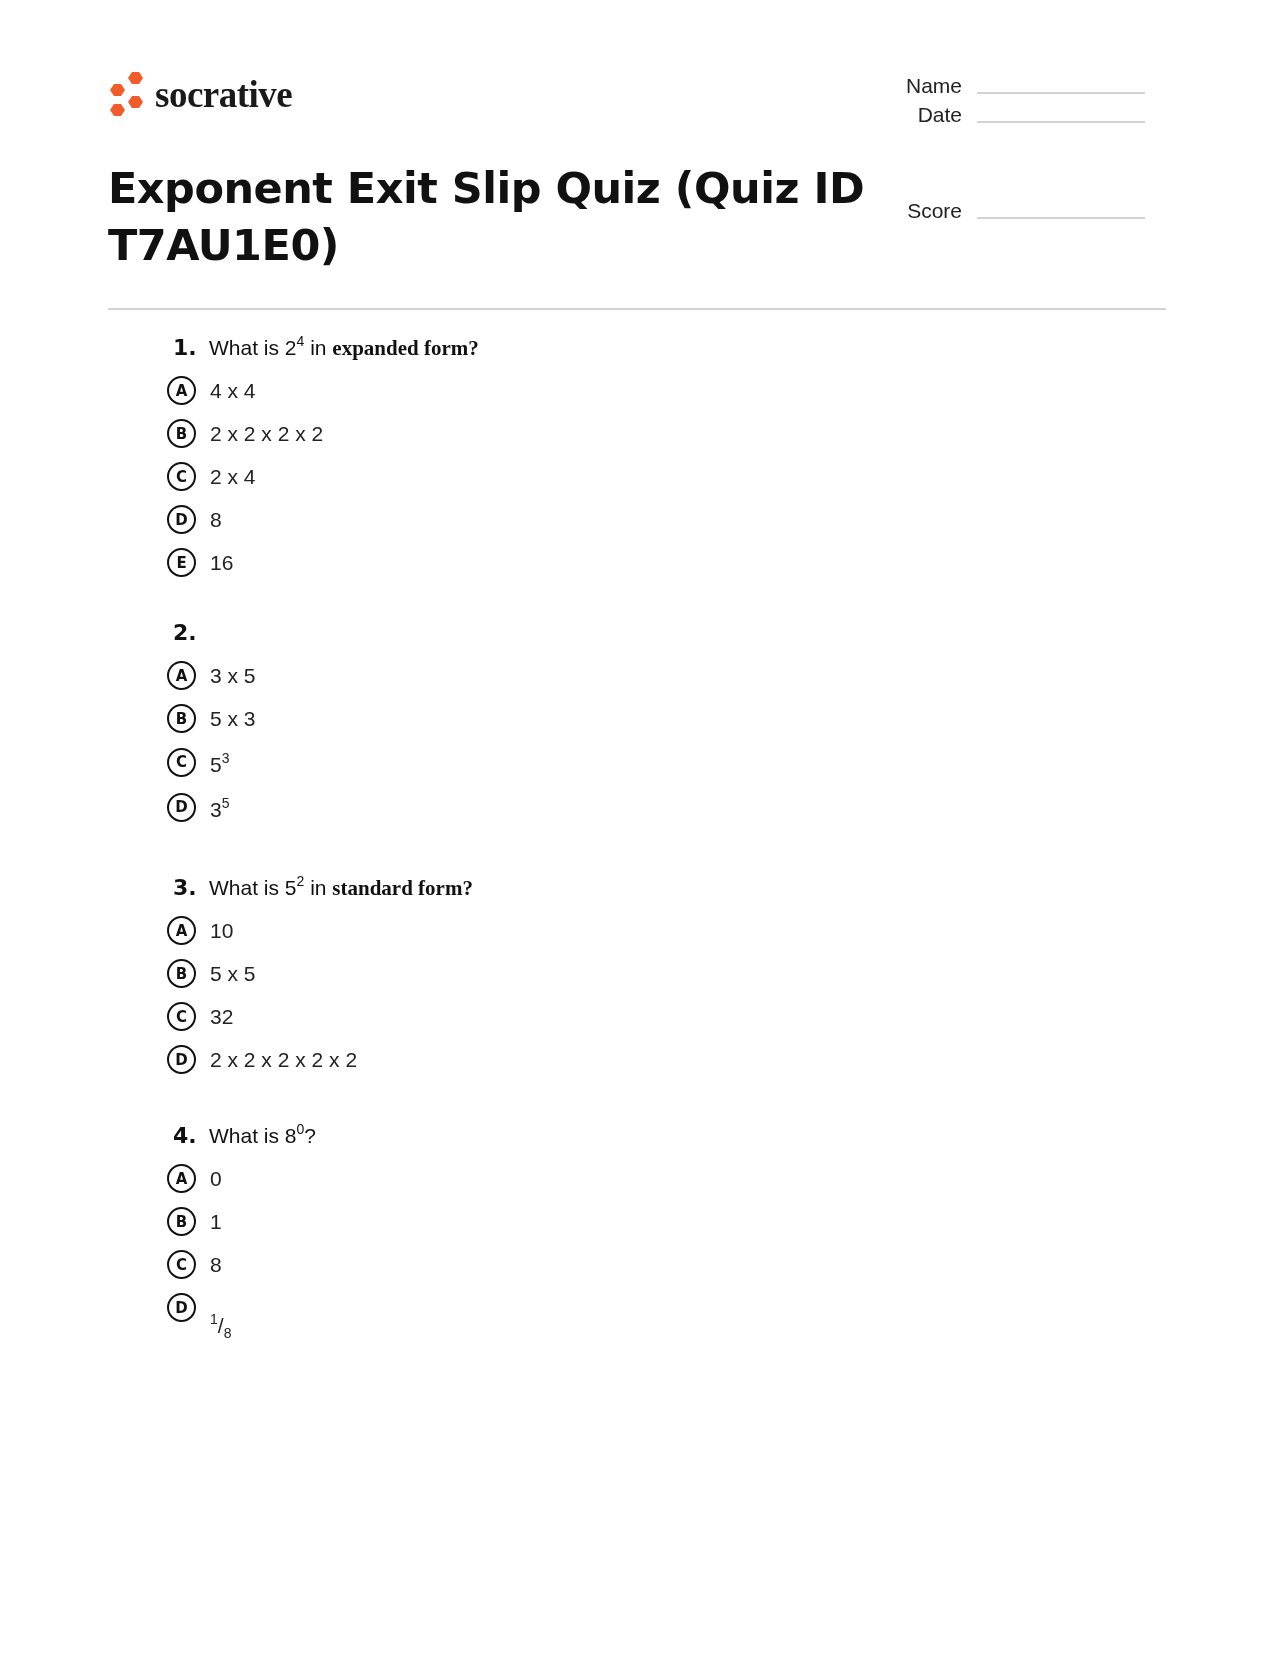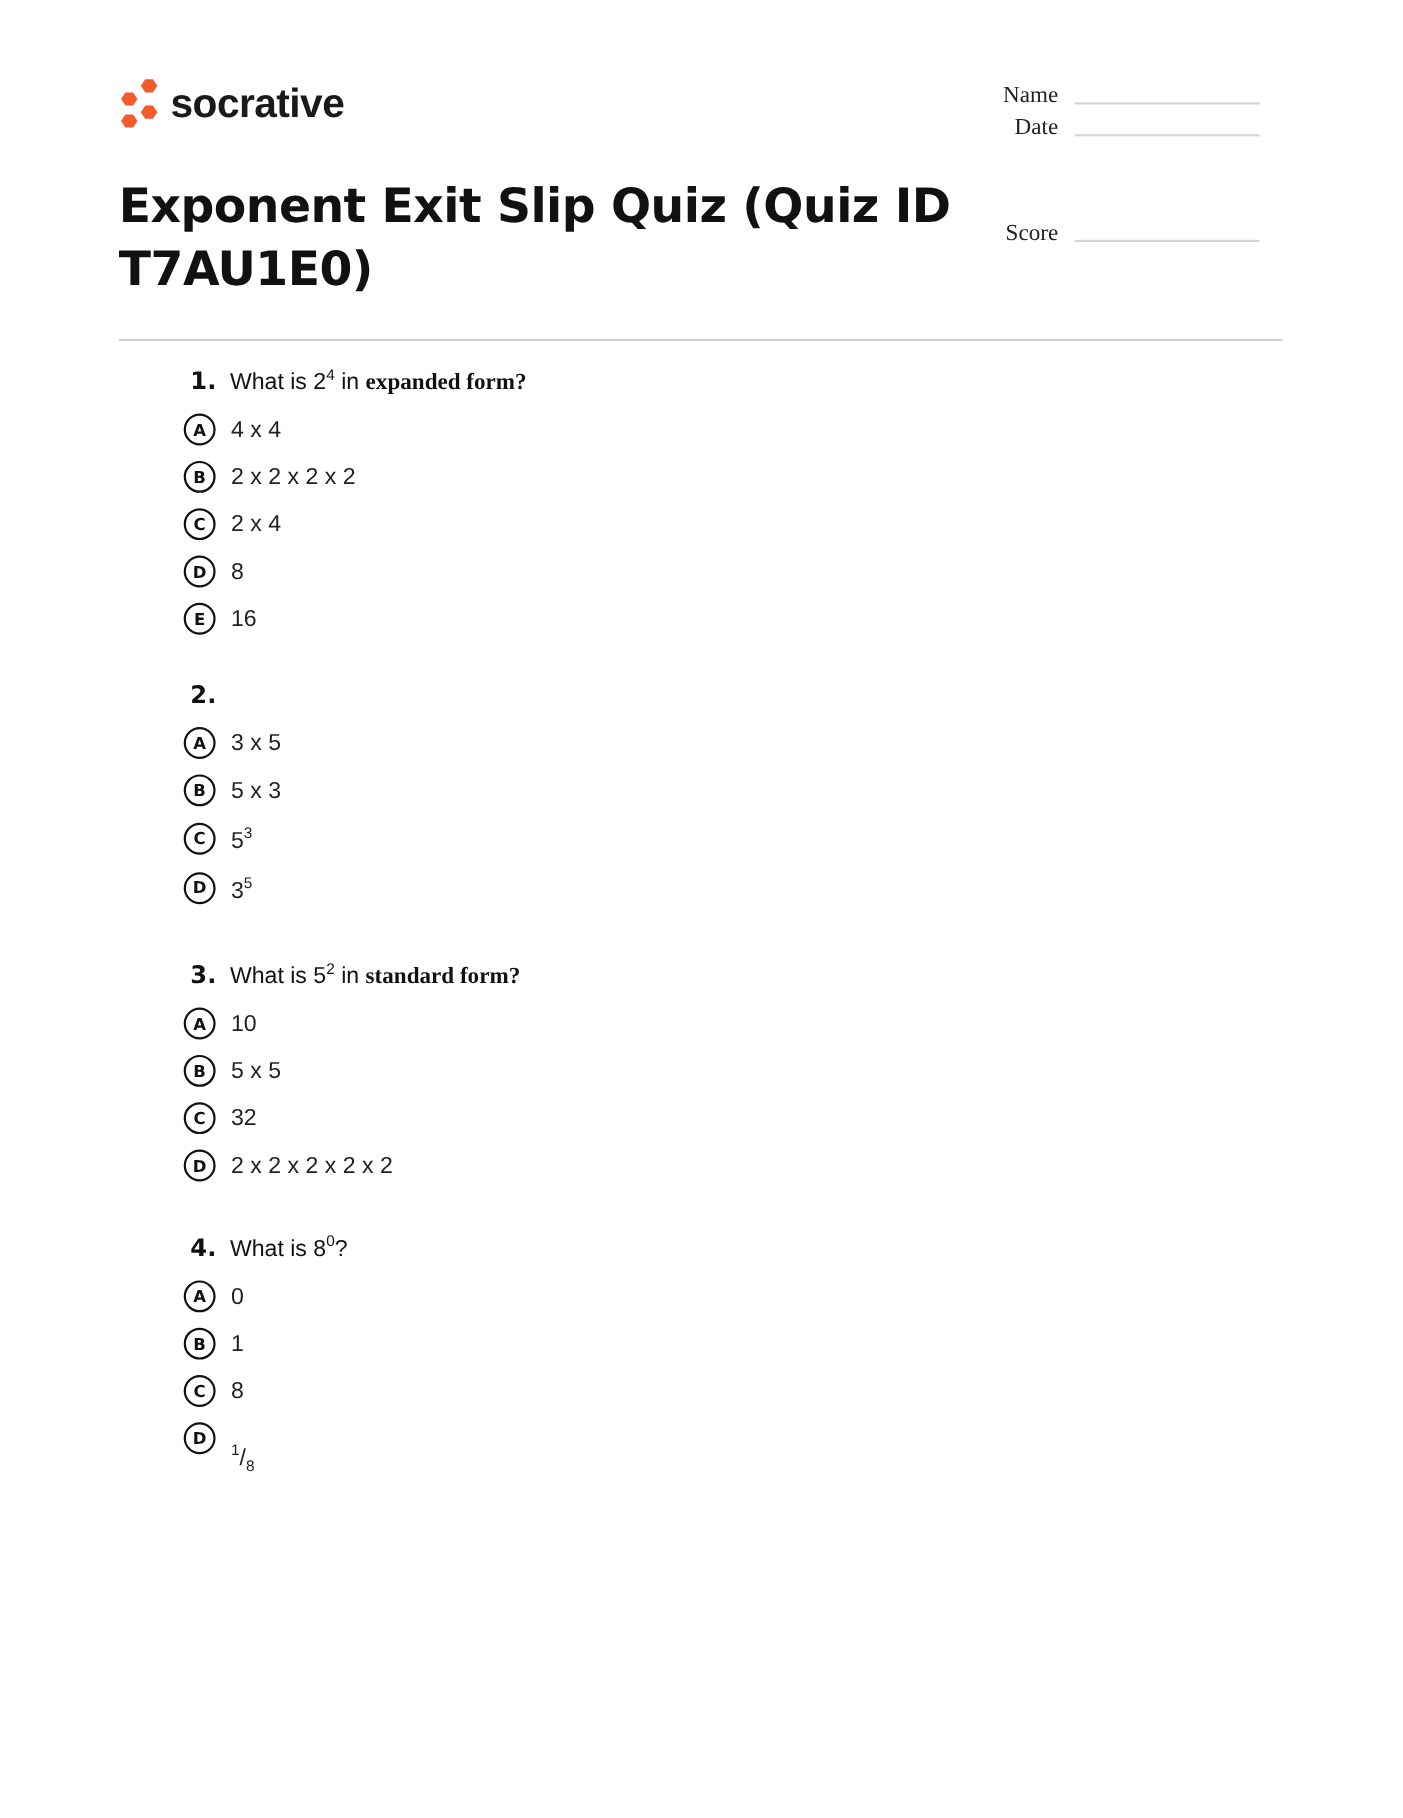"socrative" .logo-text { font-family: Liberation Sans, sans-serif -> Liberation Serif, serif }
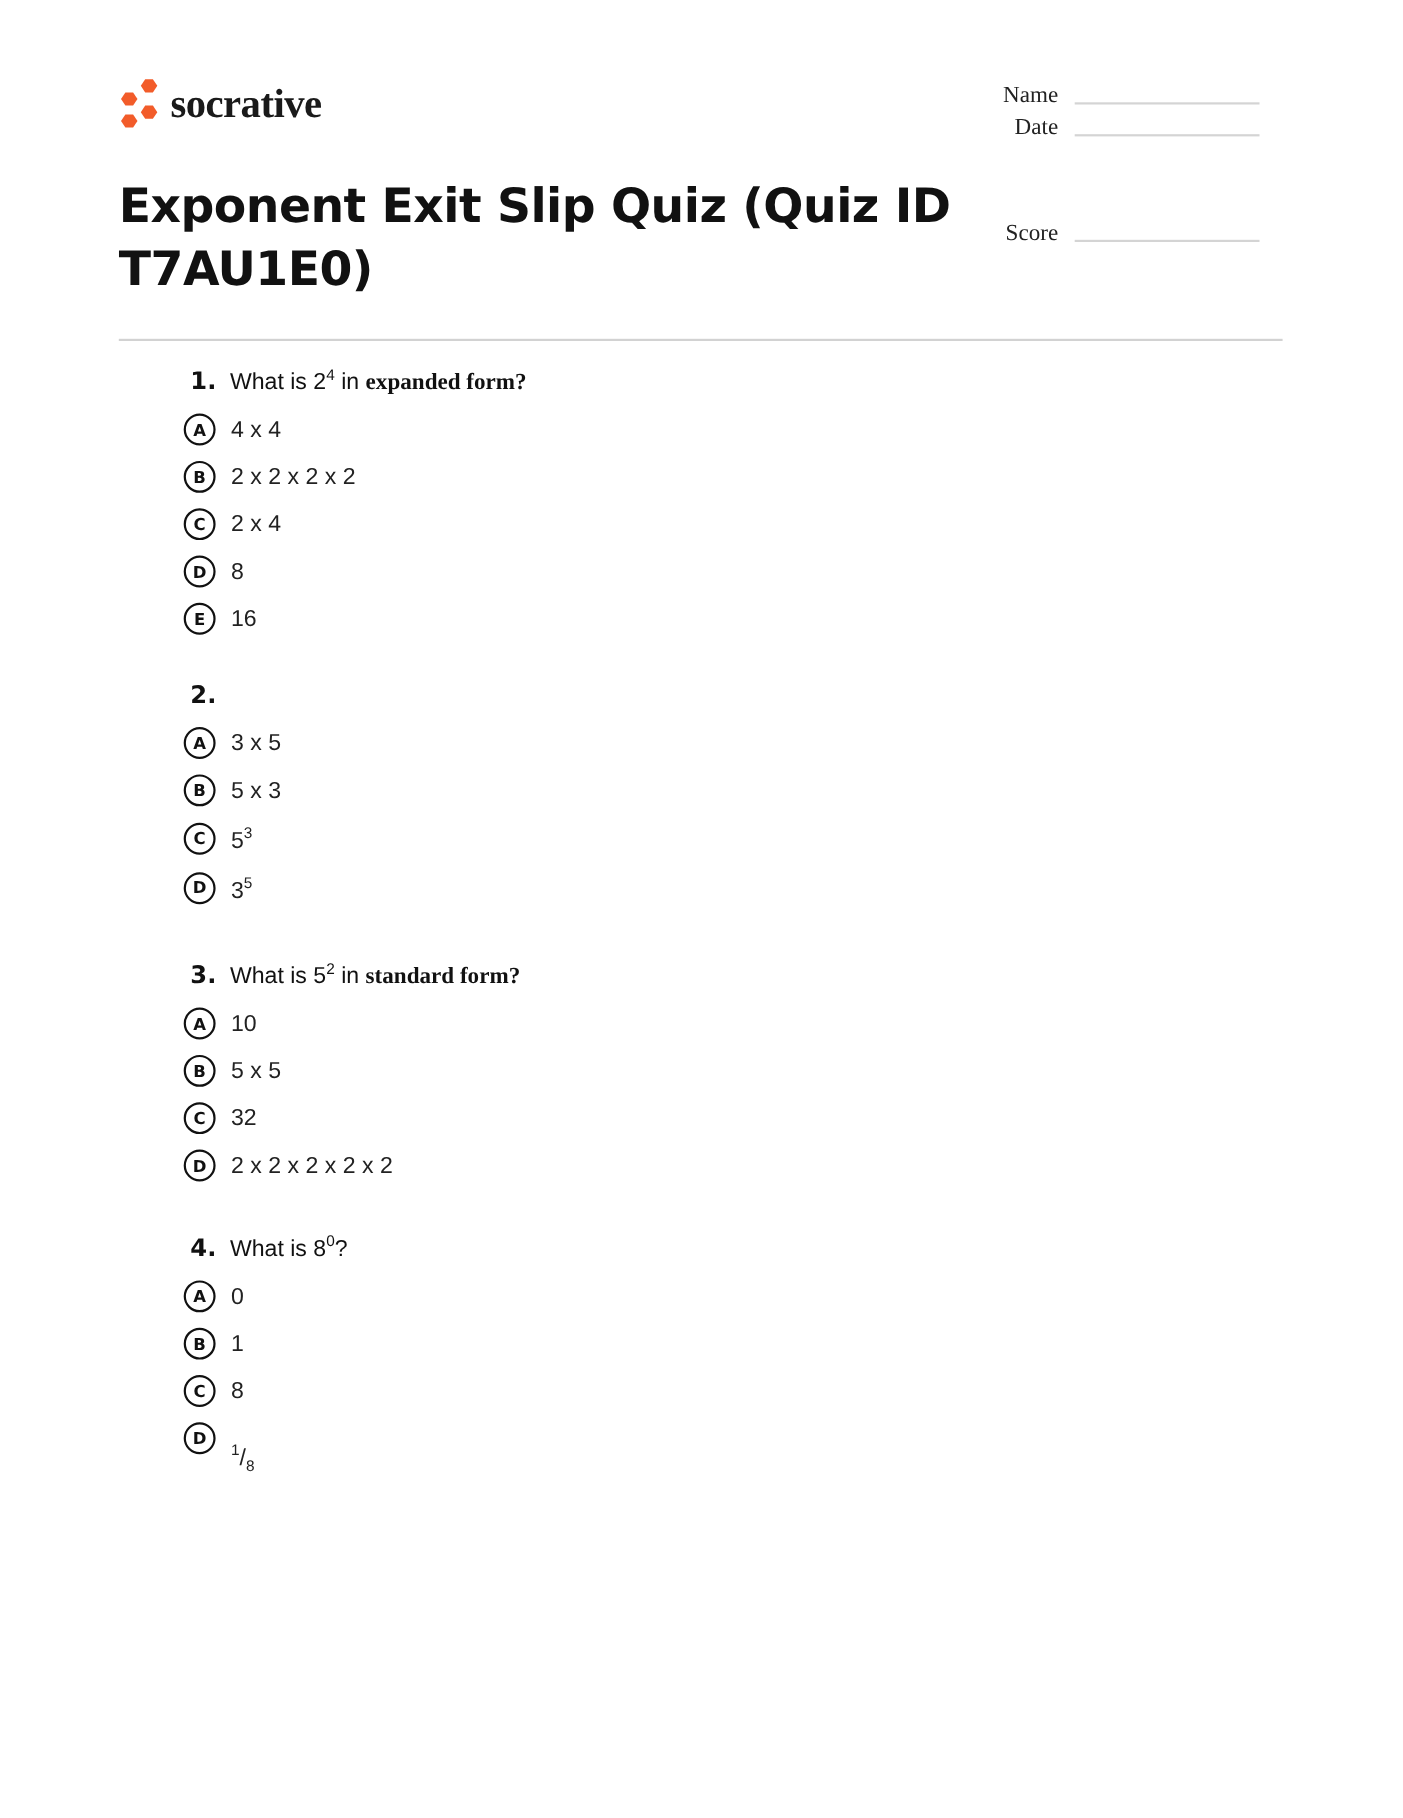"Name" .field { font-family: Liberation Serif, serif -> none }
